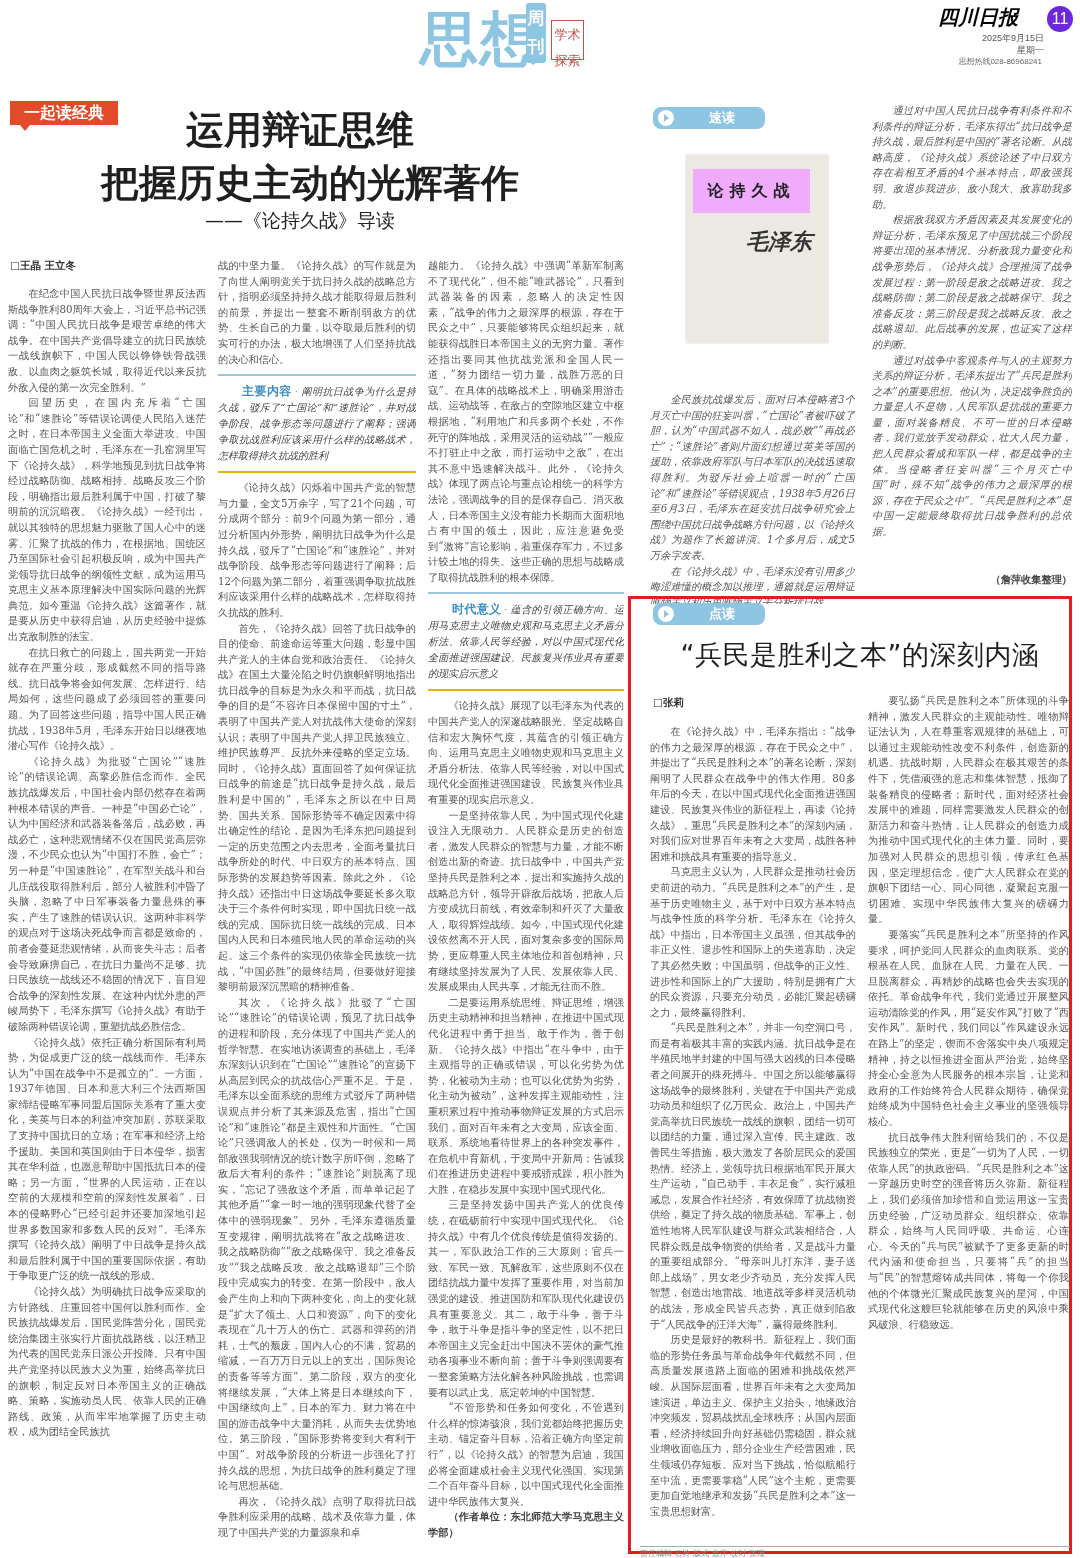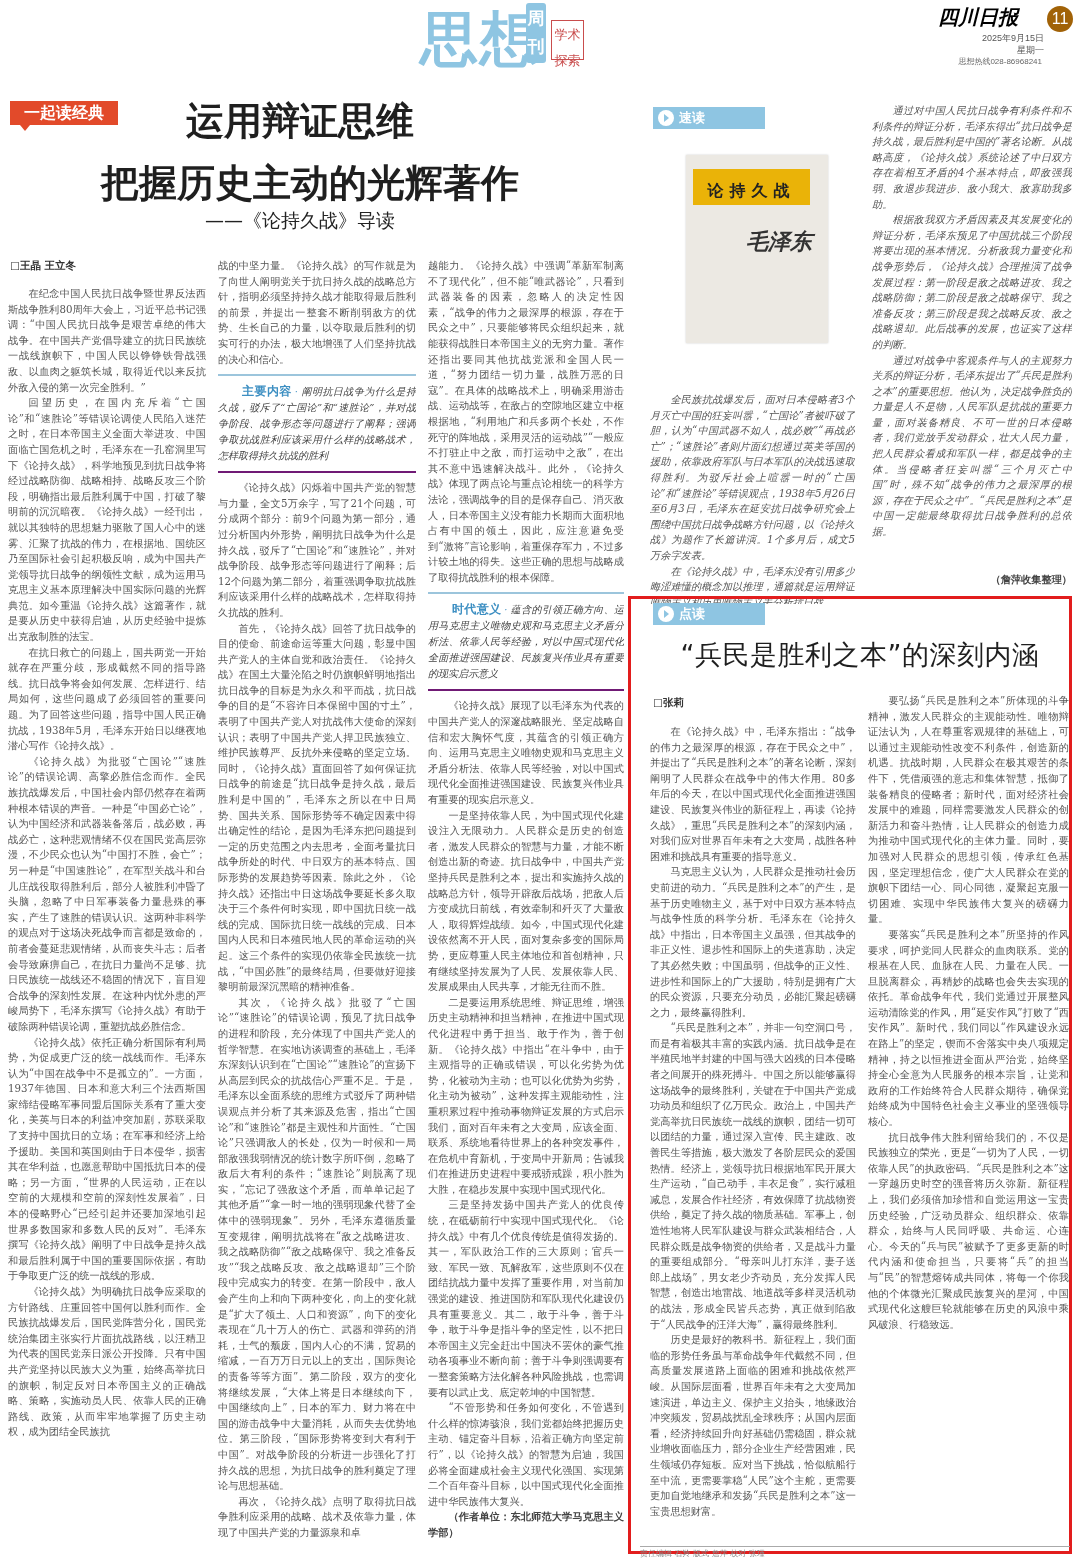"11" .page-num { background: #a16207 -> #6d28d9 }
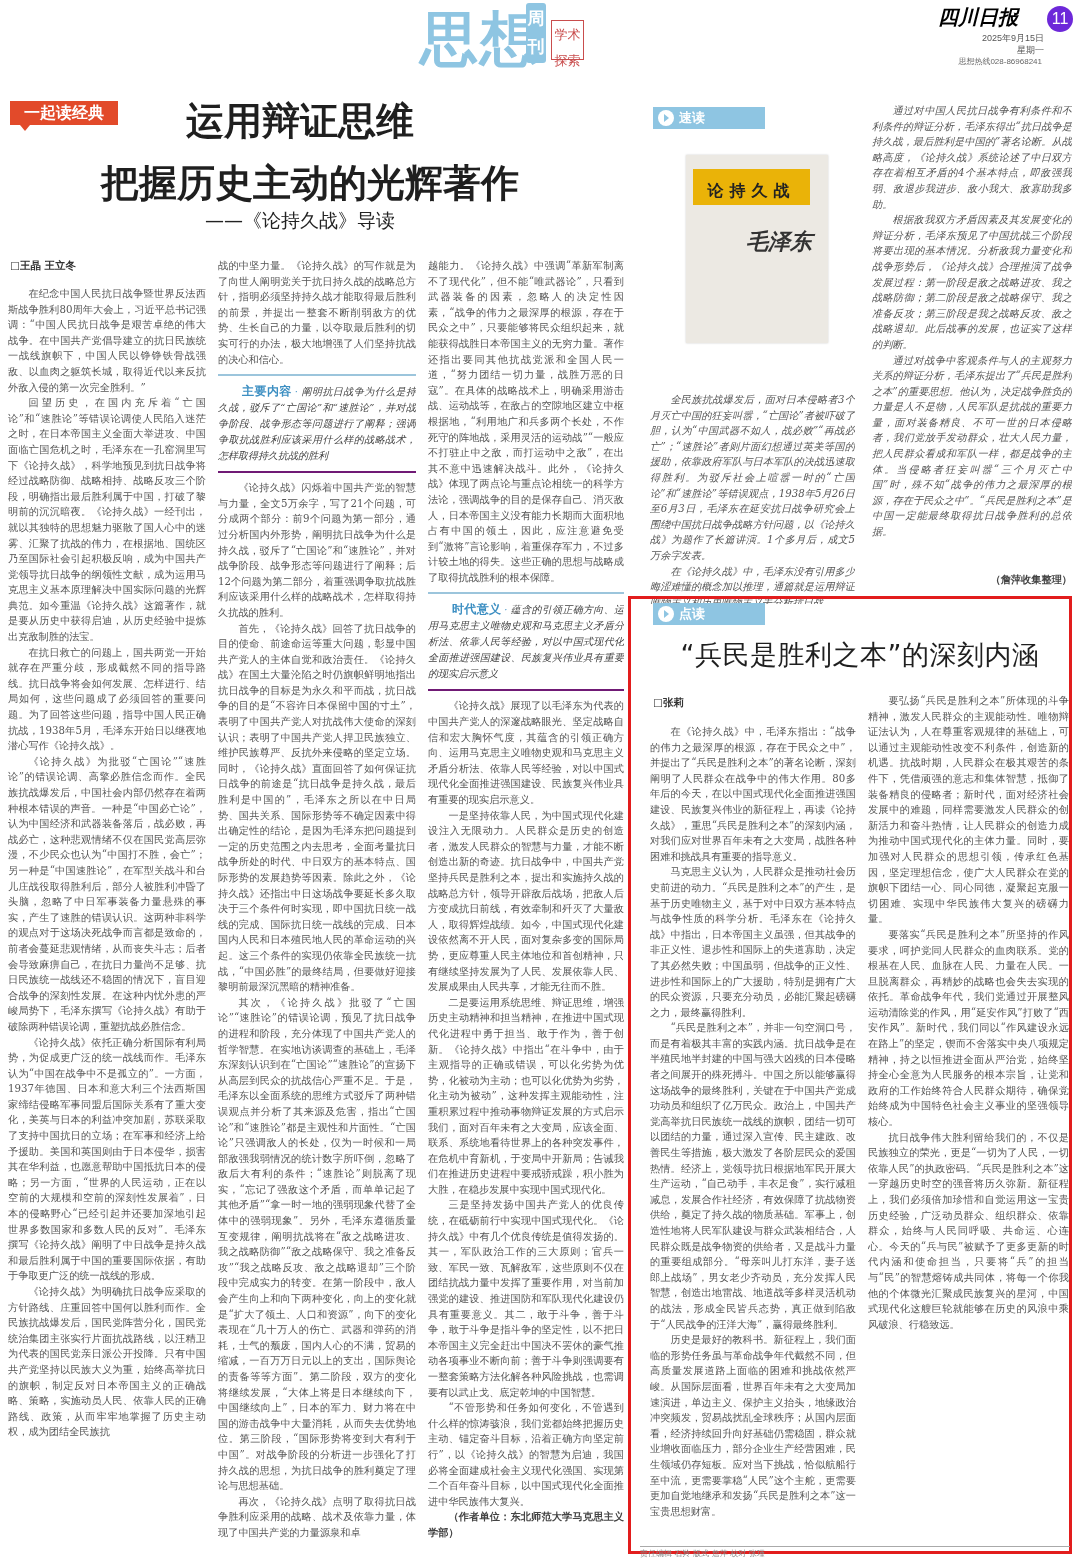"运用辩证思维" .t1 { top: 98px -> 107px }
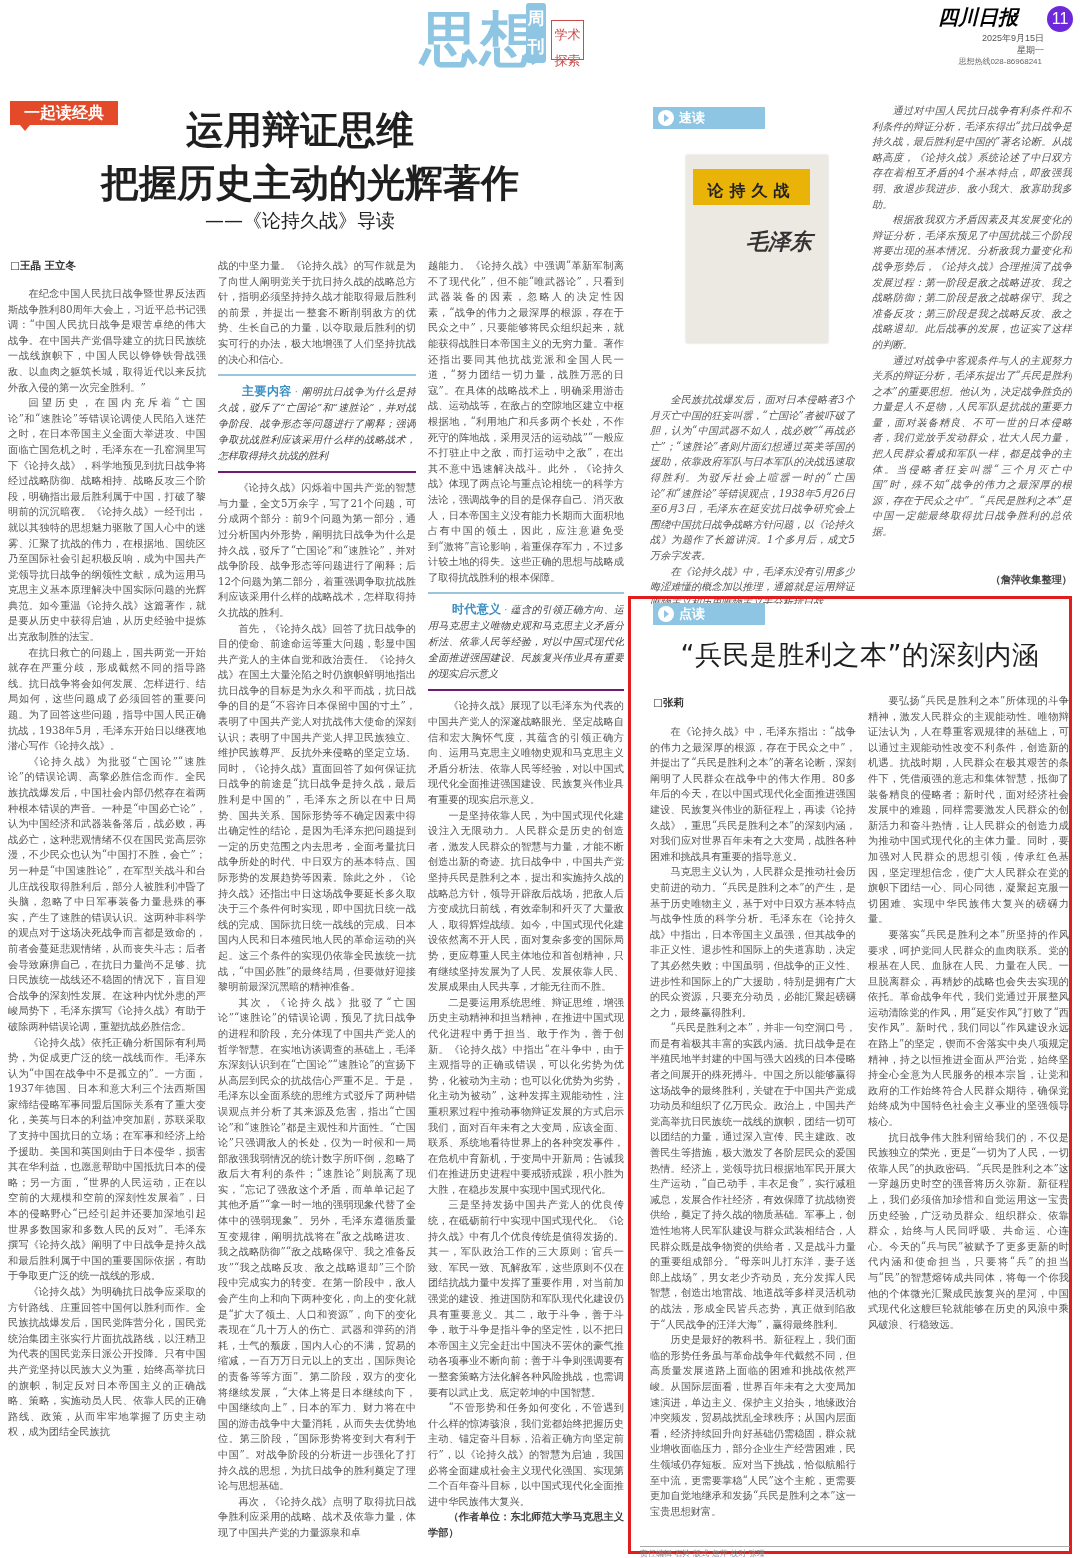"速读" .section-tab { border-radius: 0 -> 8px; text-align: none -> center }
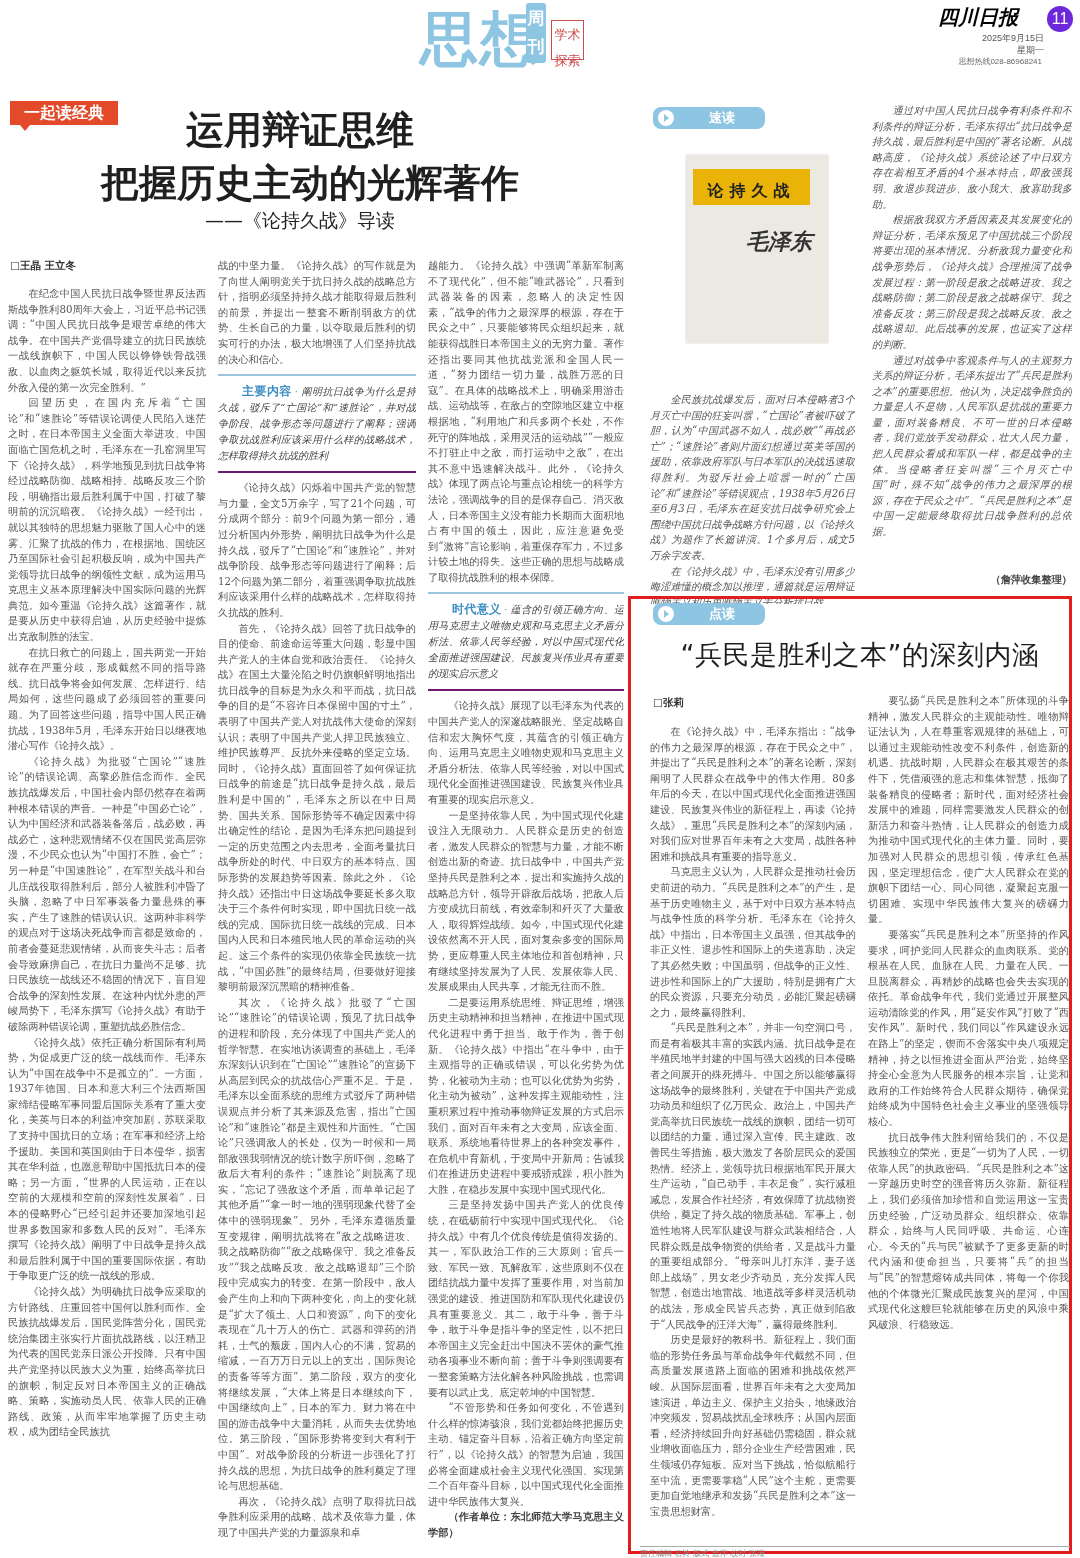"论持久战" .book-red { background: #eab308 -> #f0abfc; height: 36px -> 44px }
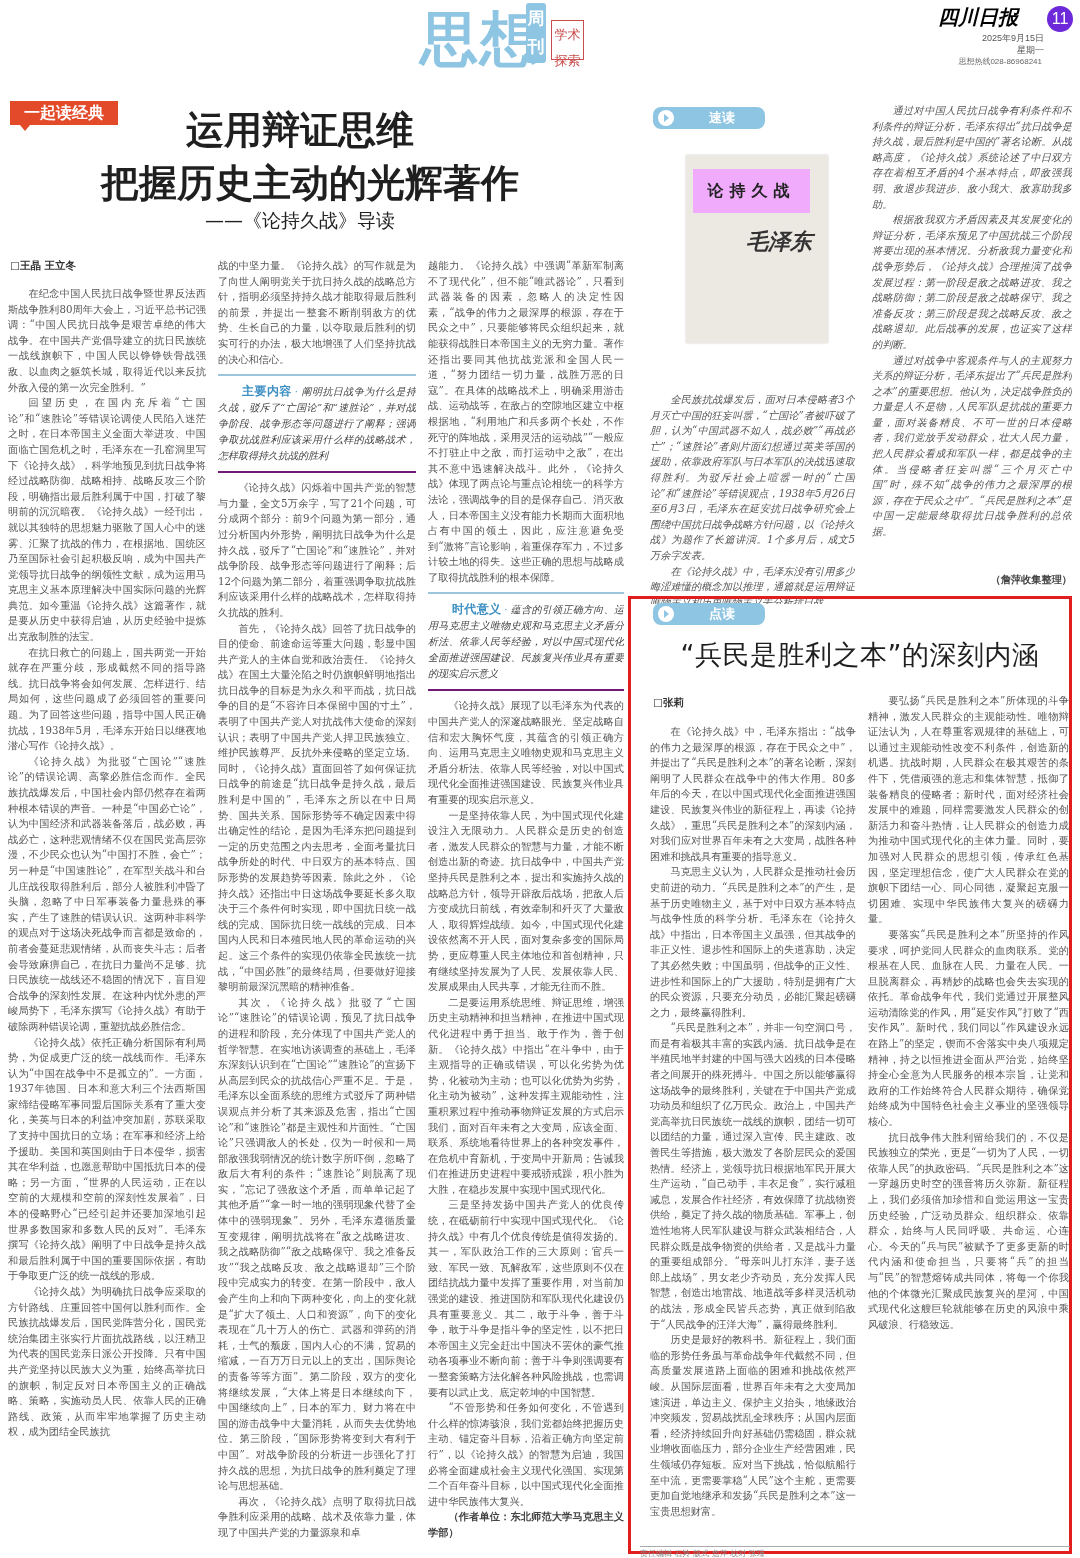"主要内容 ·" .summary-box { border-bottom: 2px solid #701a75 -> 2px solid #eab308 }
